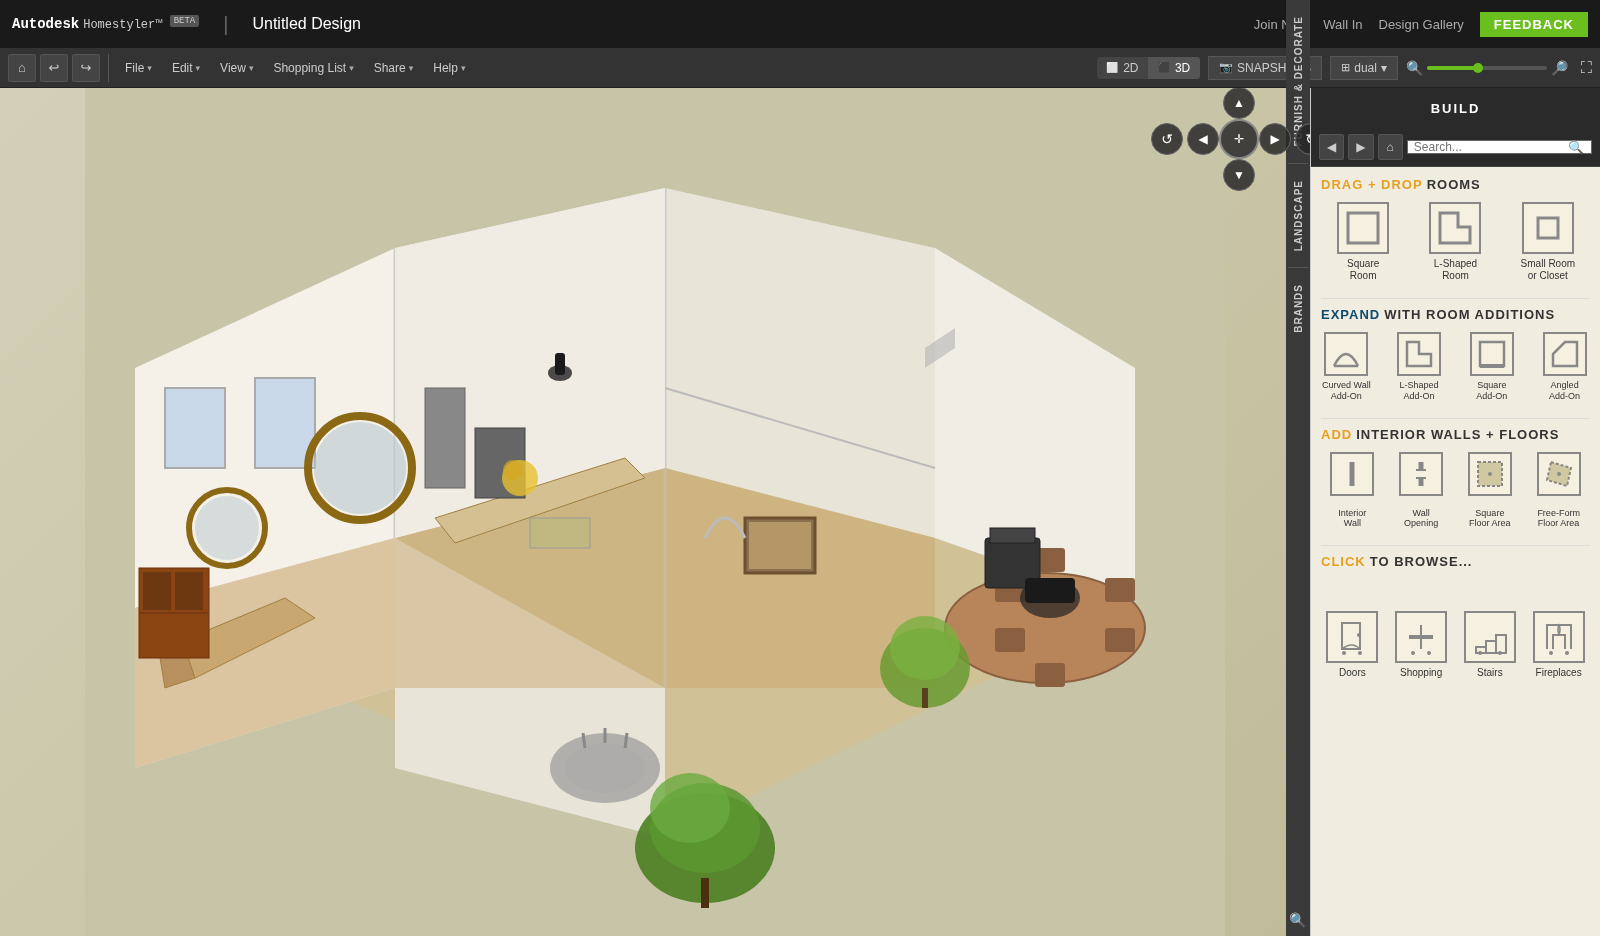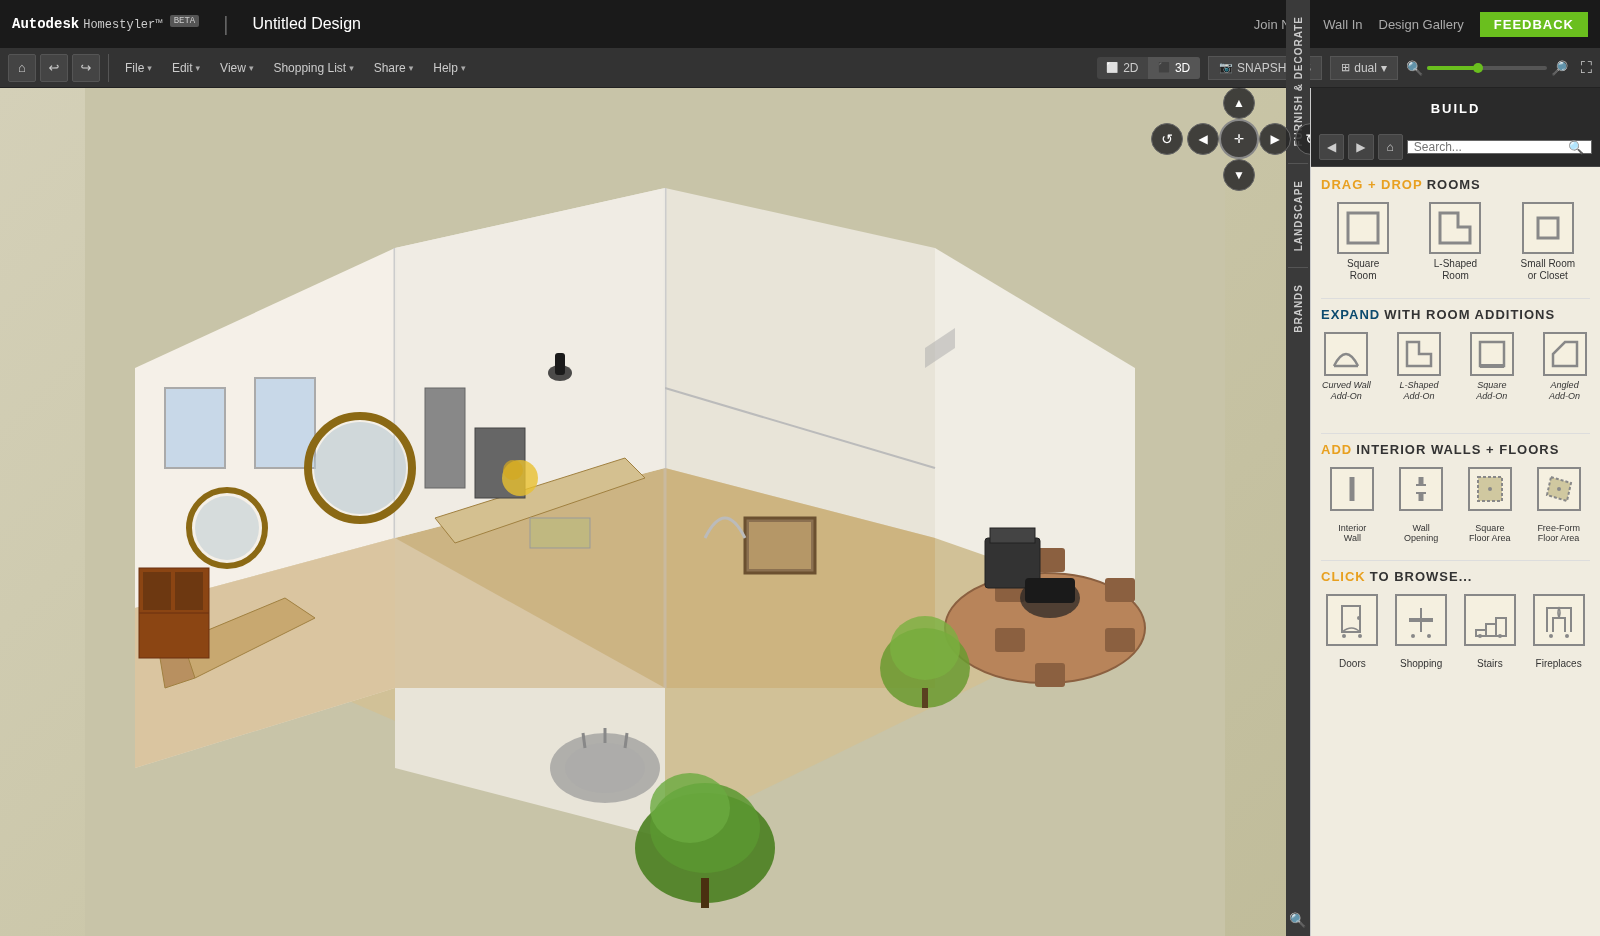"Curved Wall" .additions-grid { font-style: italic -> none; margin-bottom: 31px -> 16px }
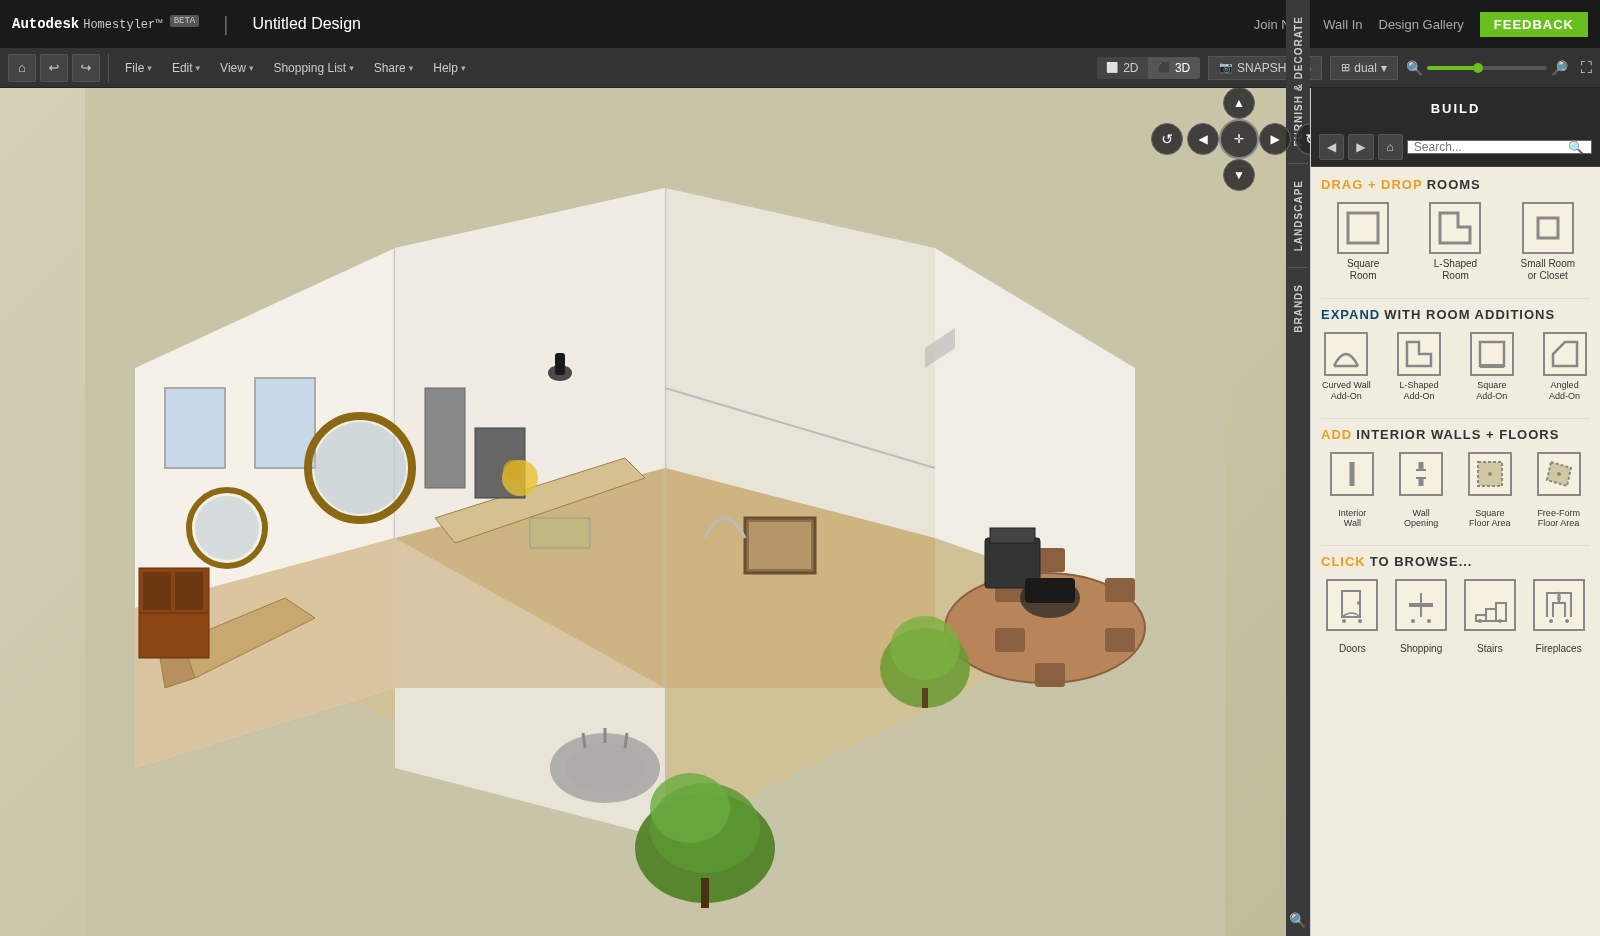"Doors" .browse-item { gap: 12px -> 4px; margin-top: none -> 32px }
